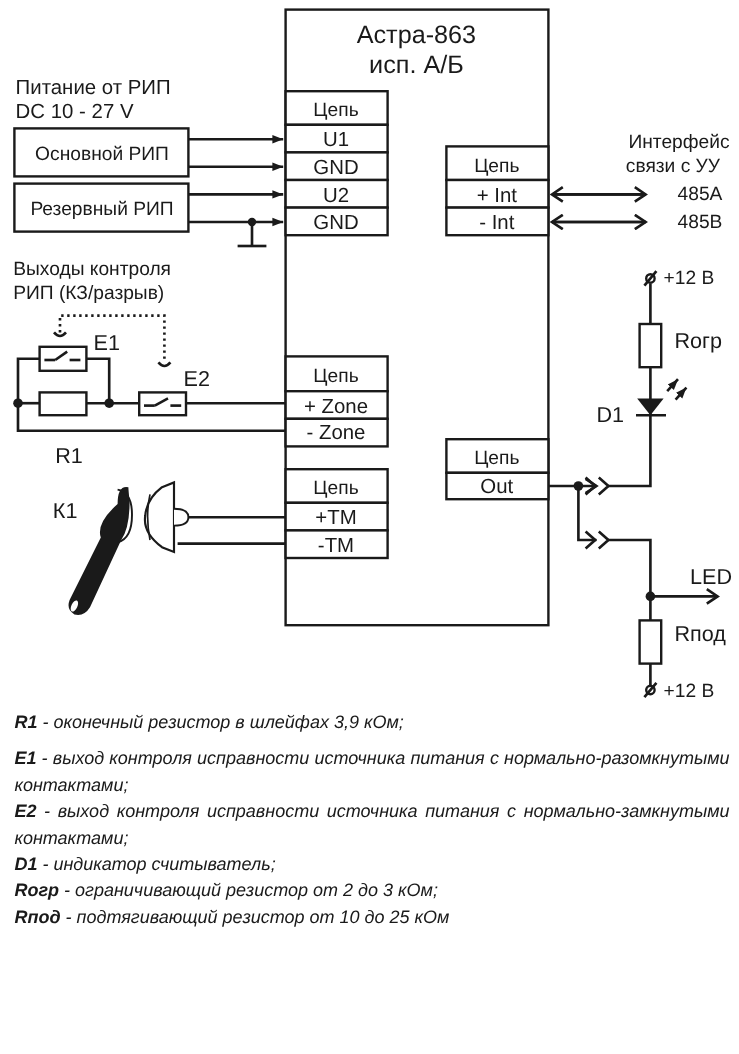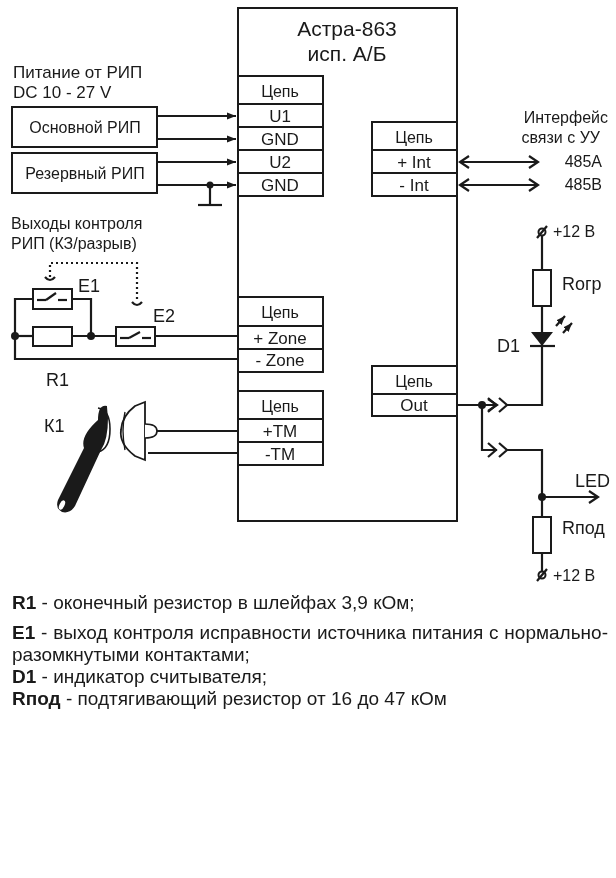"R1 - оконечный резистор в" #legend { font-size: 19px -> 15px; font-style: none -> italic }
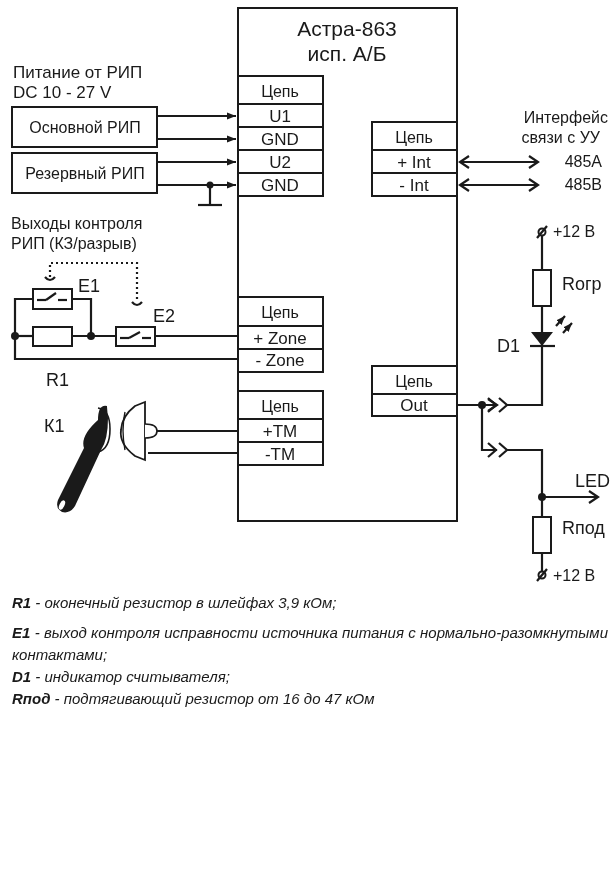"E2 - выход контроля исправности" div.item { html: none -> <div><span>E2</span><span> - выход контроля исправности источника питания с нормально-замкнутыми контактами;</span></div> }
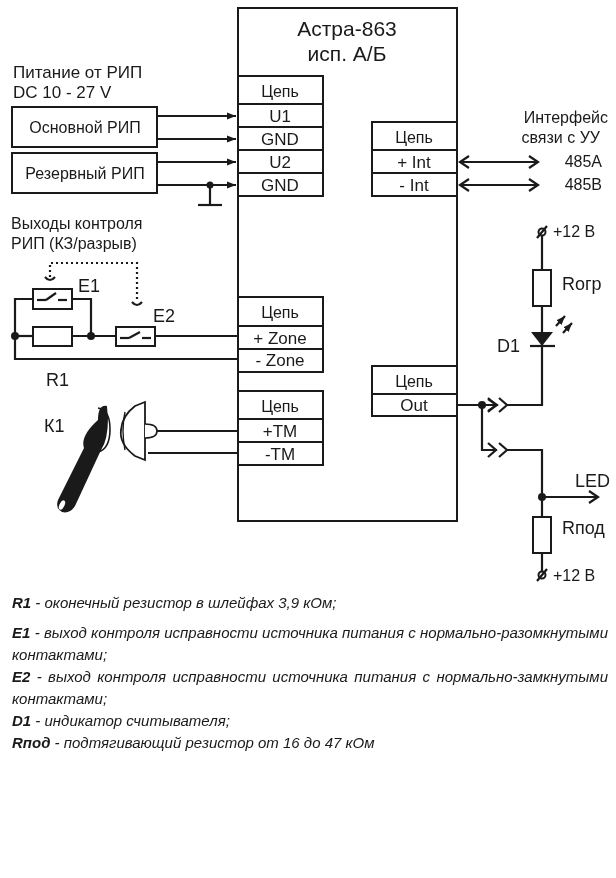"- индикатор считывателя;" span { text: считывателя -> считыватель }
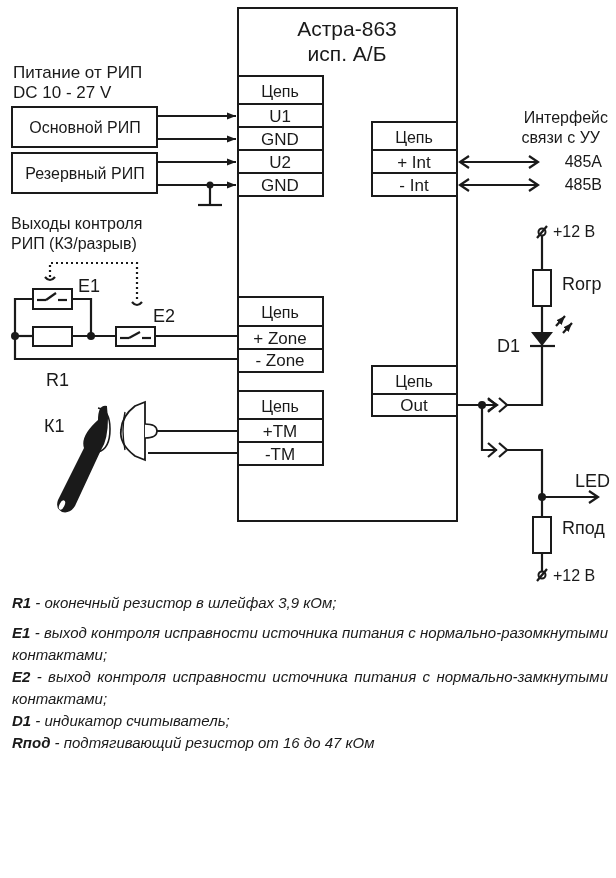"Rогр - ограничивающий резистор от" div.item { html: none -> <div><span>Rогр</span><span> - ограничивающий резистор от 2 до 3 кОм;</span></div> }
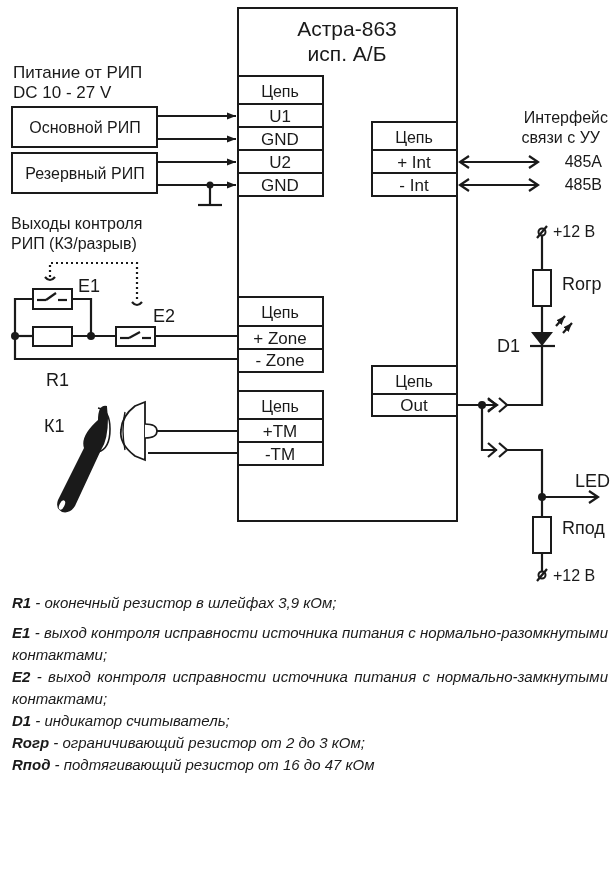"- подтягивающий резистор от 16" span { text: 16 до 47 -> 10 до 25 }
